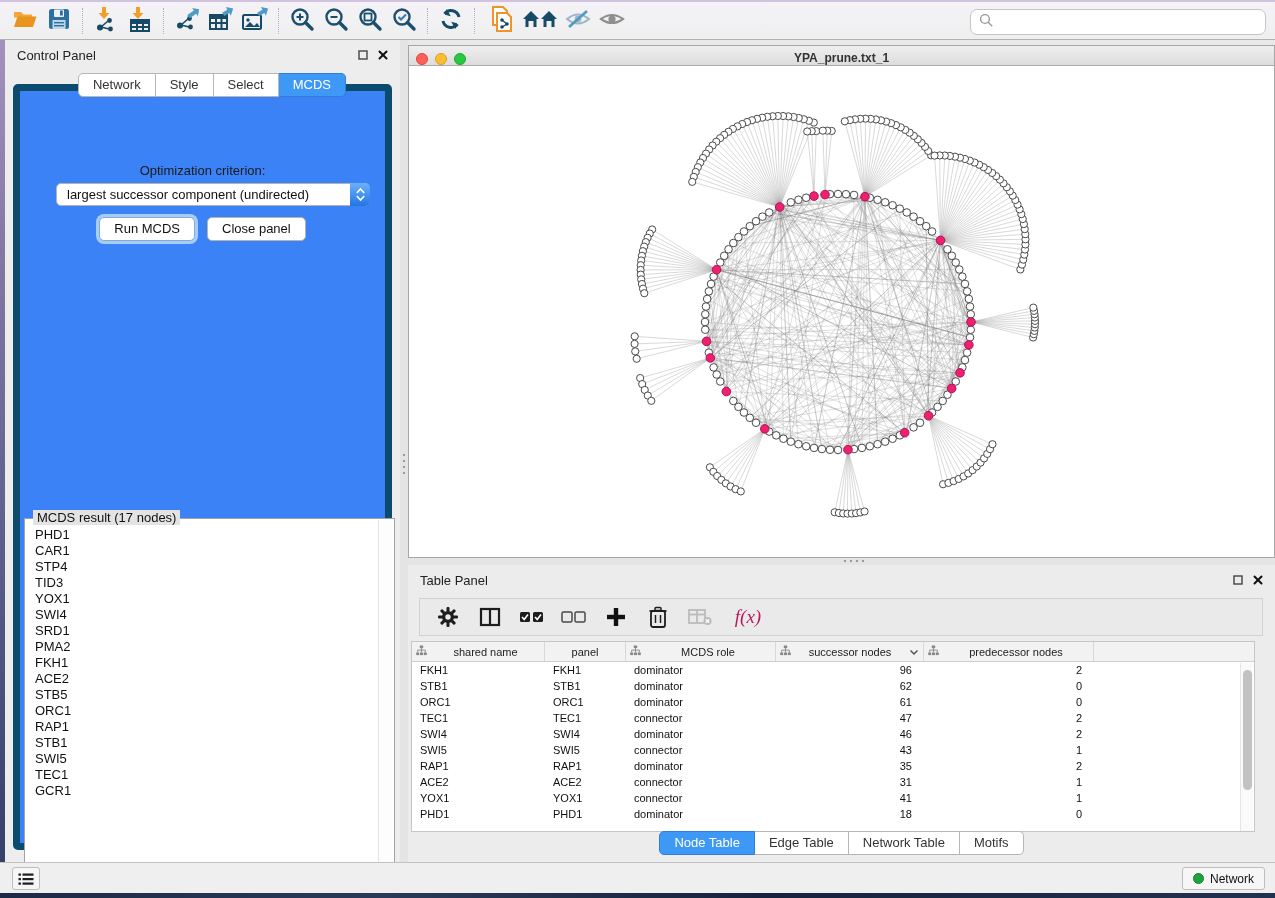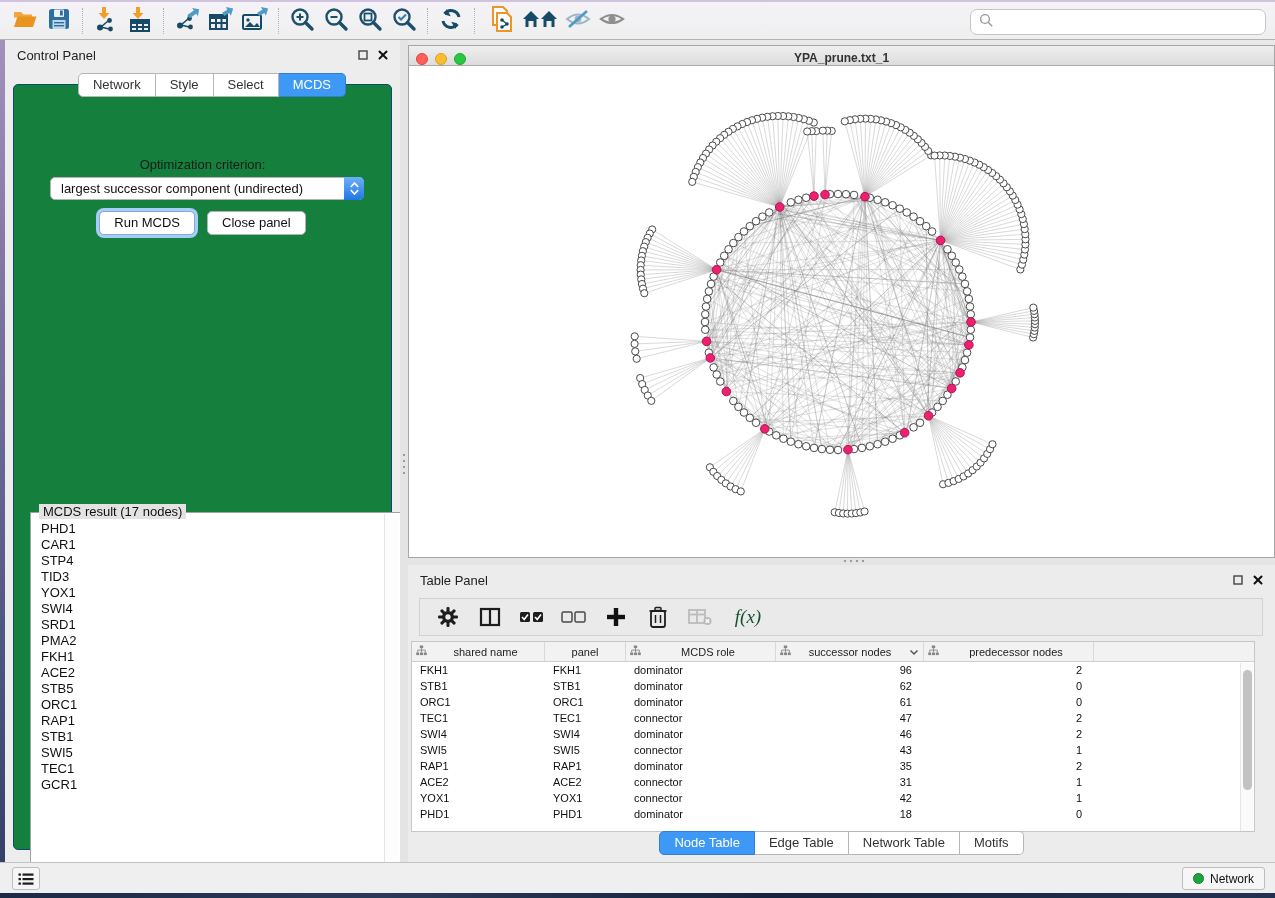"Optimization criterion:" #cp-pane { background: #15803d -> #3b82f6; border: 1px solid #0c4a6e -> 7px solid #0c4a6e }
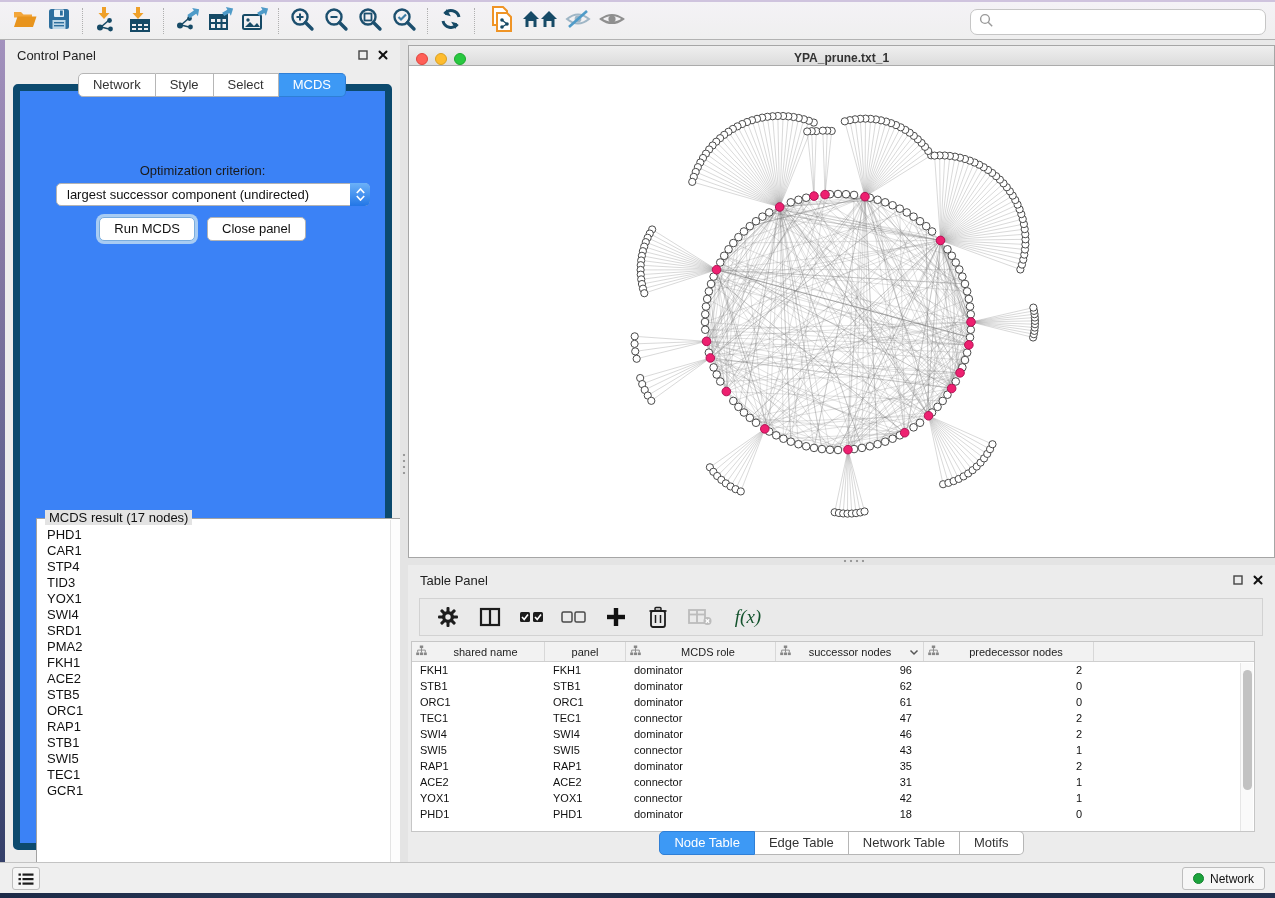"MCDS result (17 nodes)" #mcds-groupbox { left: 16px -> 4px }
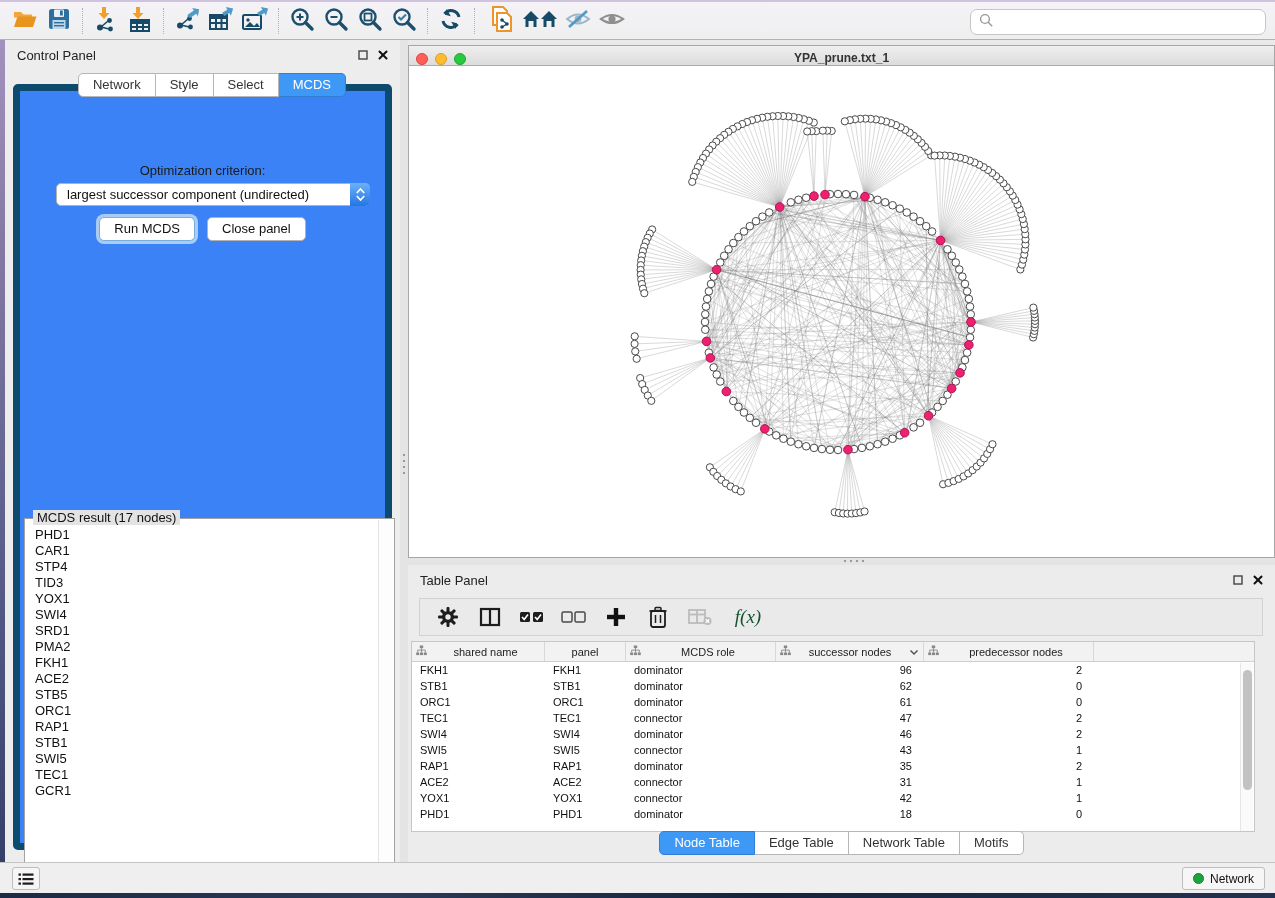"f(x)" #fx-icon { color: #14532d -> #be185d }
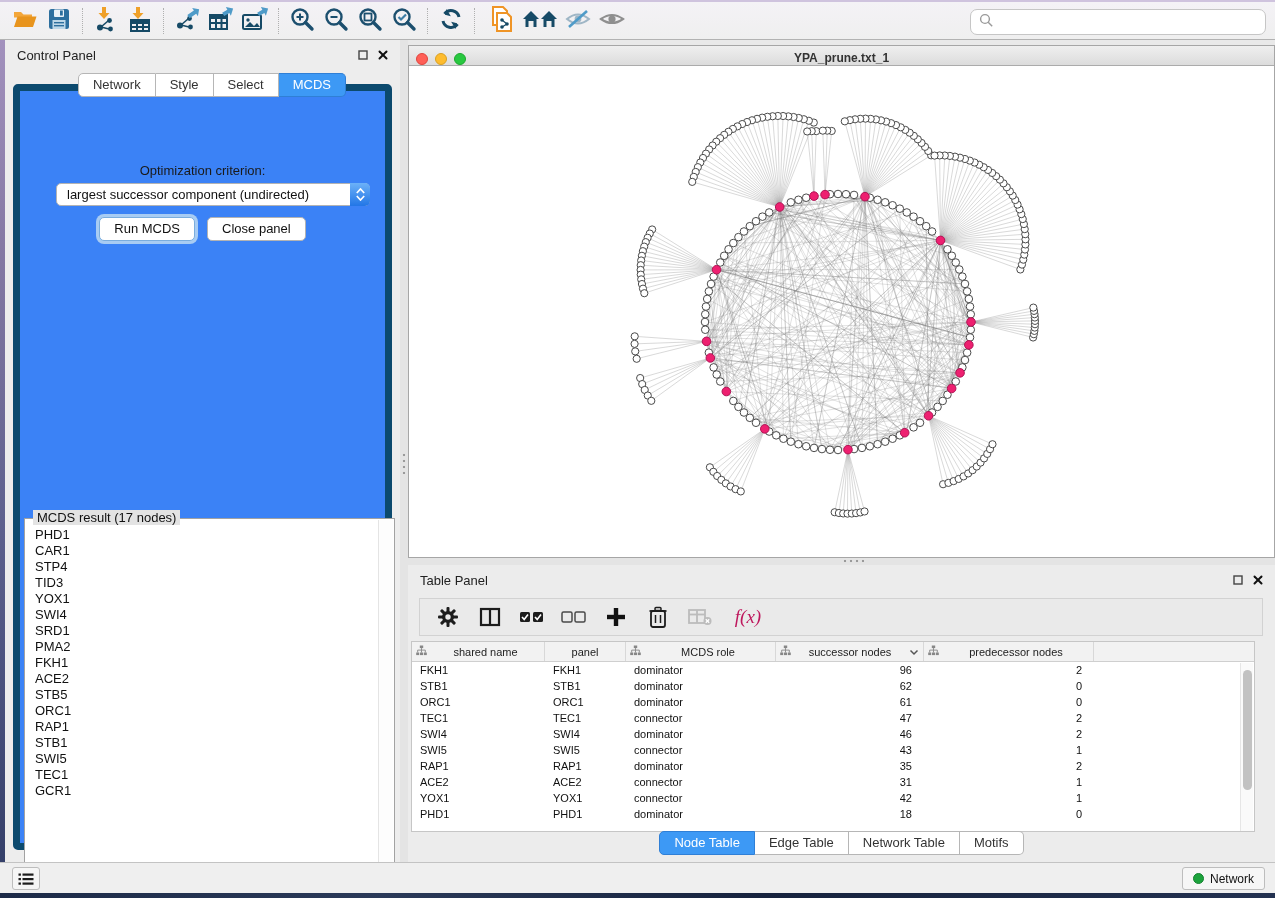"42" div.td { text: 42 -> 41 }
